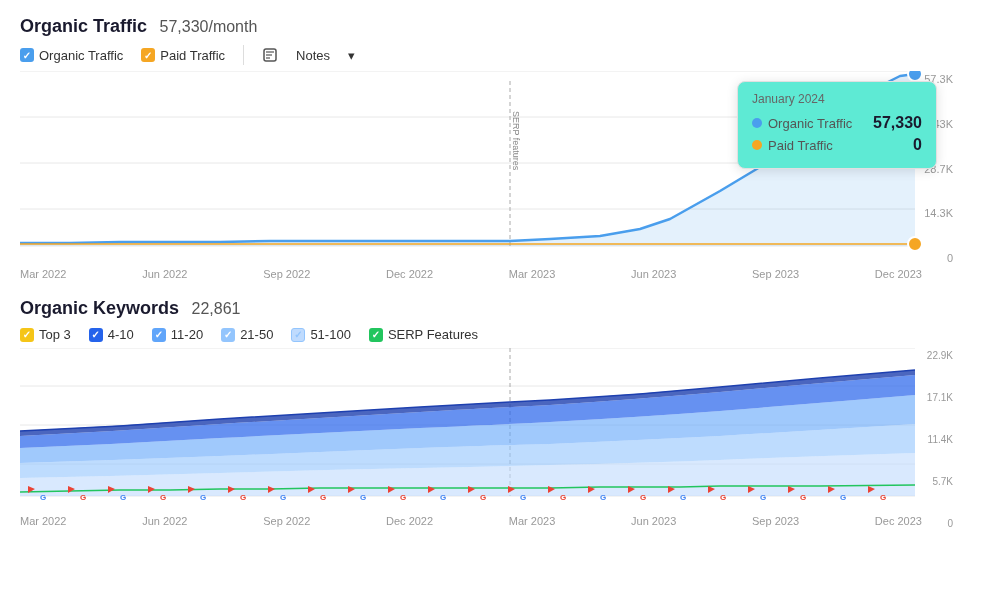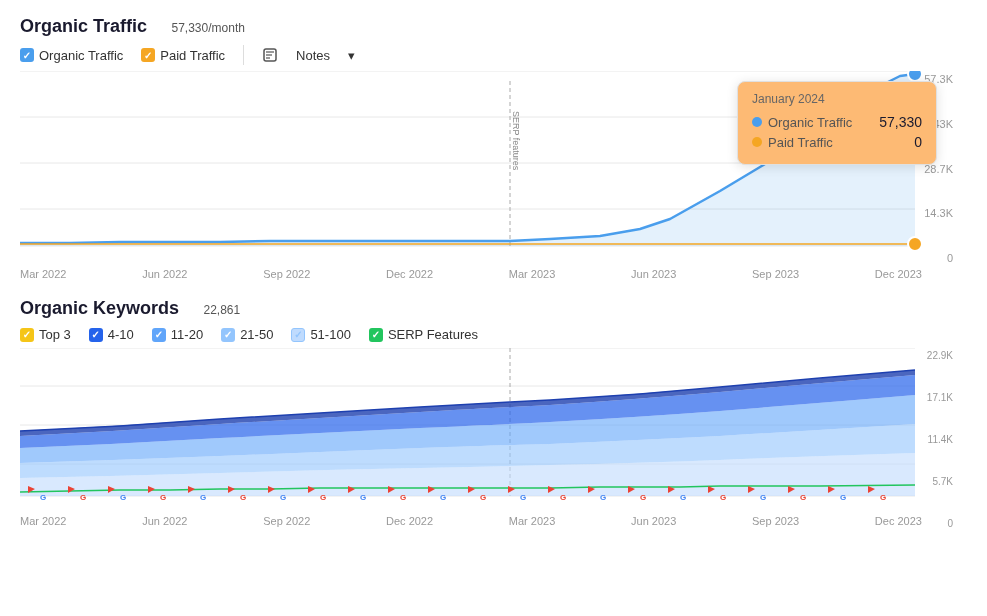"57,330/month" .section-subtitle { font-size: 12px -> 16px; margin-left: 20px -> 8px }
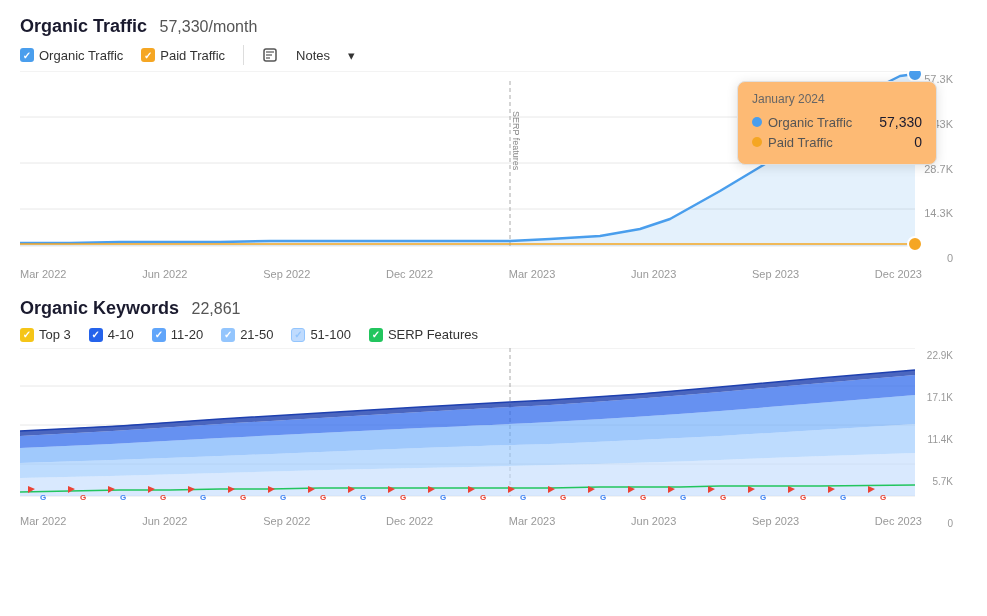"January 2024" .tooltip-box { background: #fdba74 -> #5eead4 }
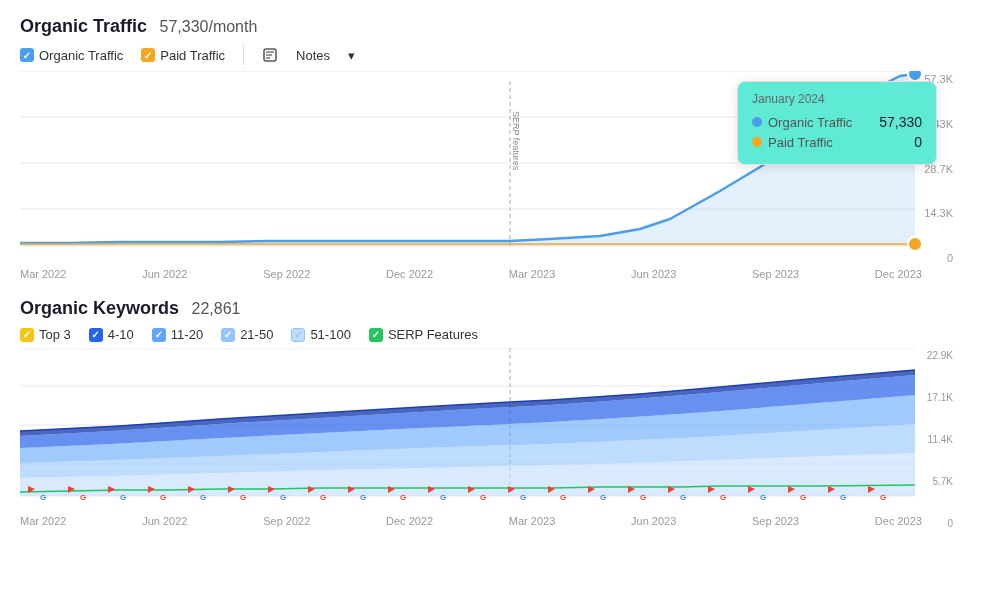"57,330" .tooltip-value { font-size: 14px -> 16px; font-weight: 400 -> 700 }
